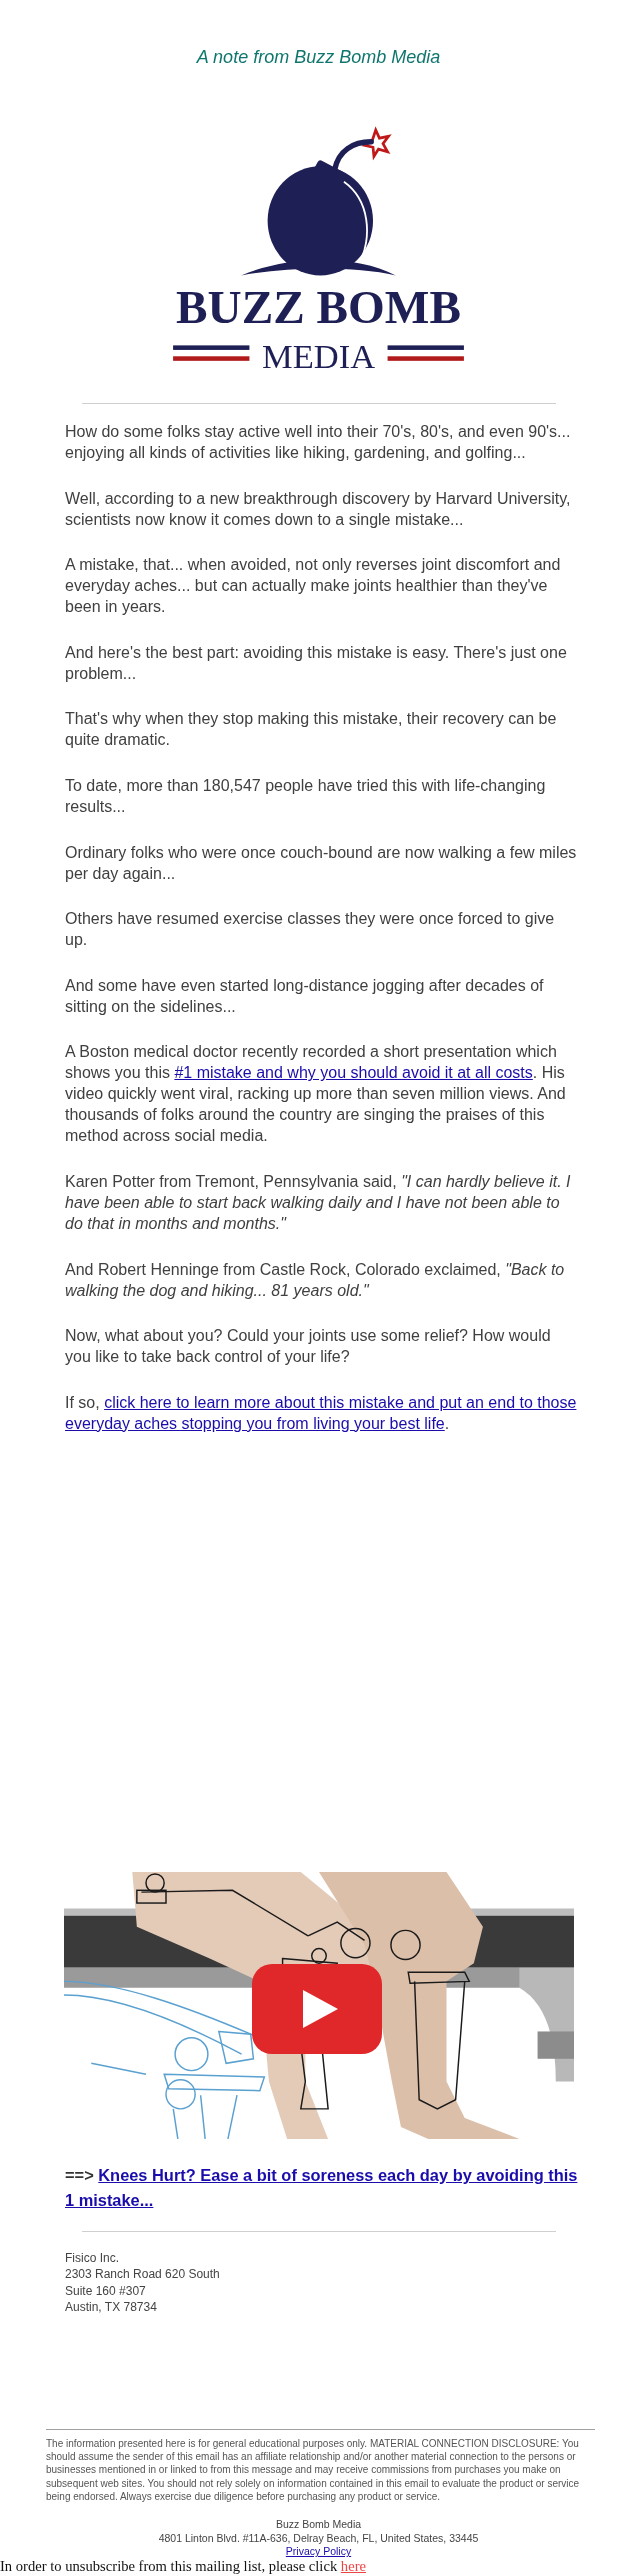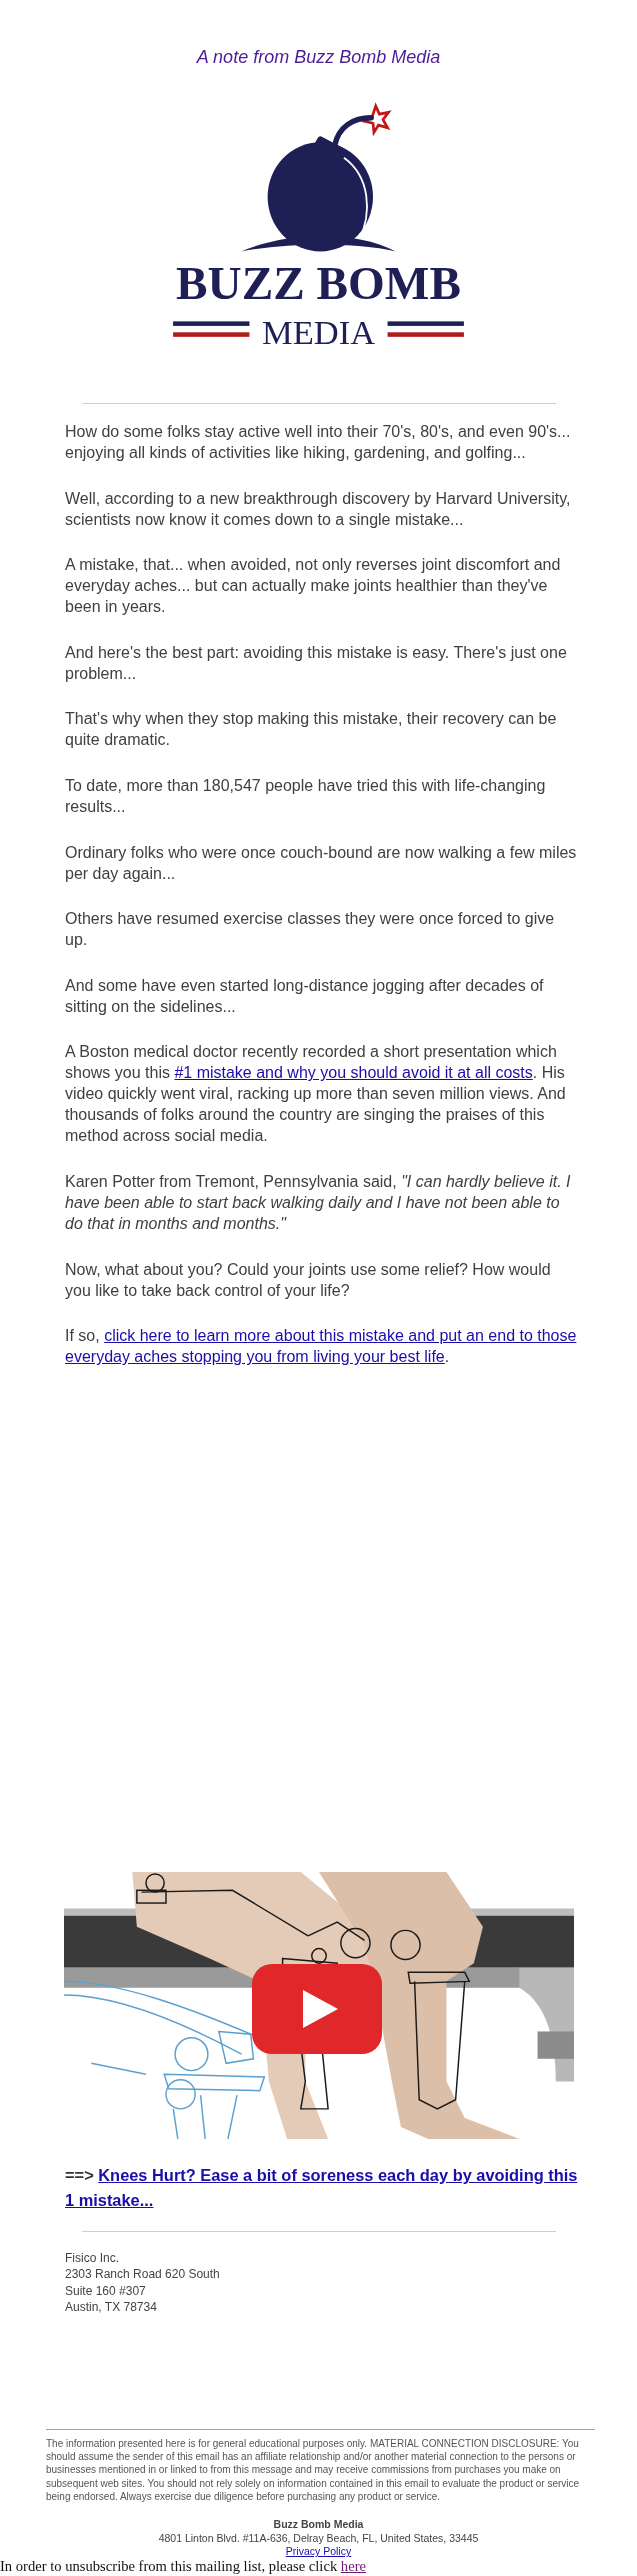"A note from Buzz Bomb" .preheader { color: #4c1d95 -> #0f766e }
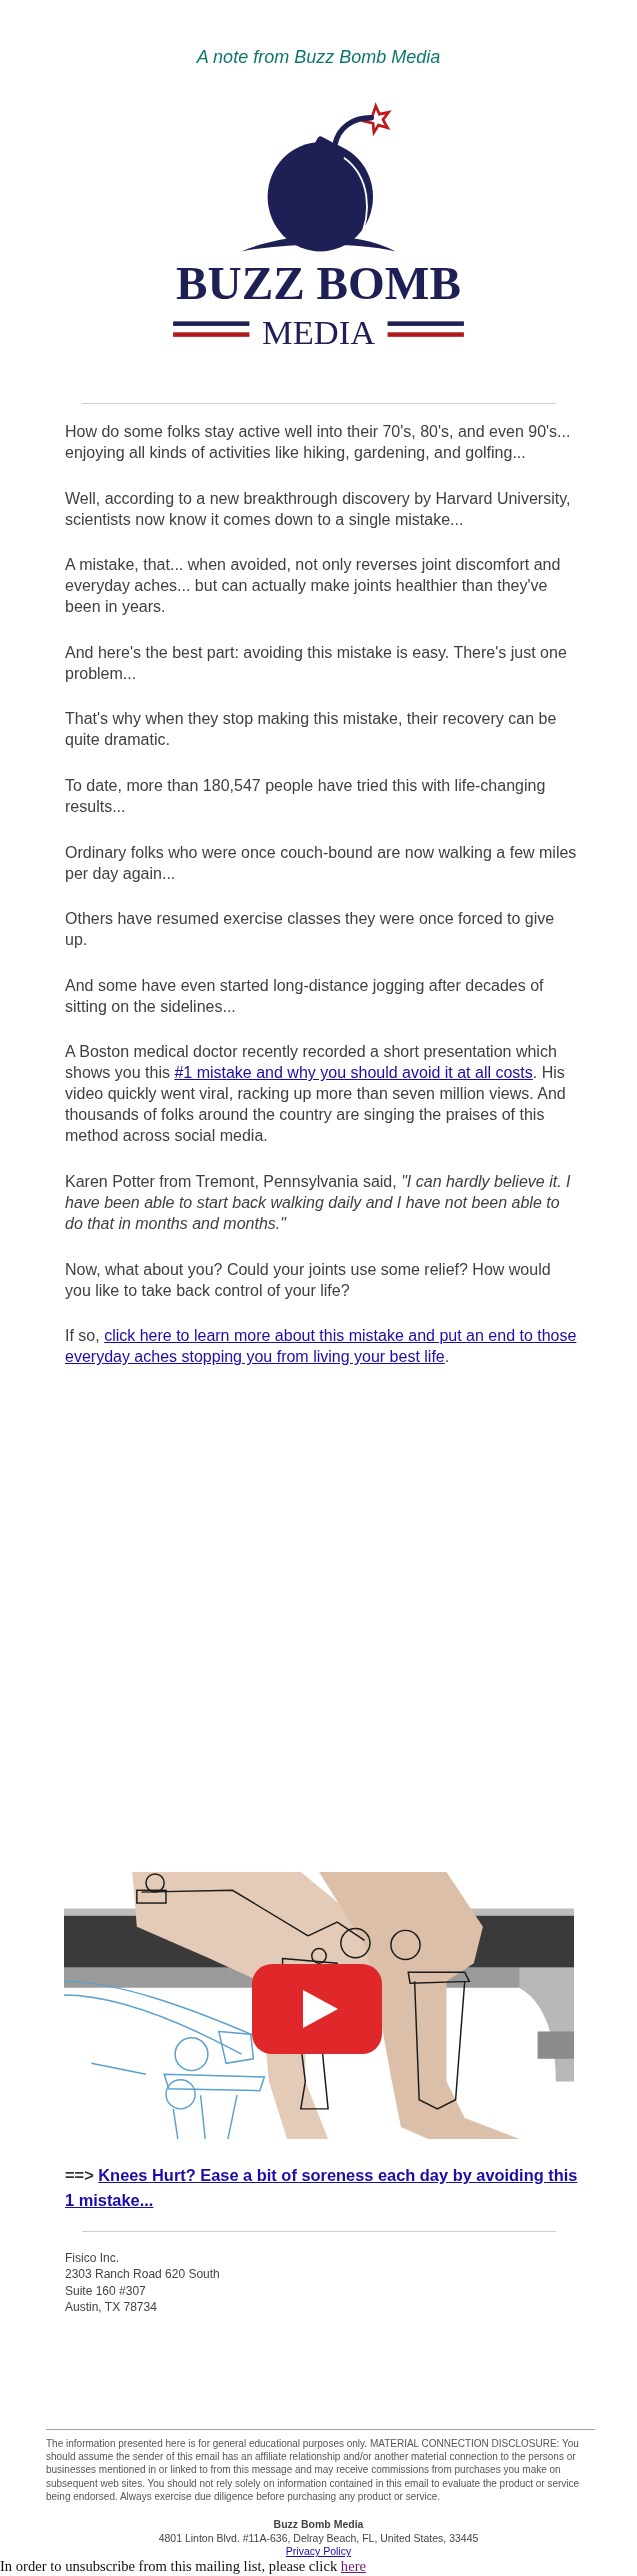"BUZZ BOMB" .logo { top: 94px -> 118px }
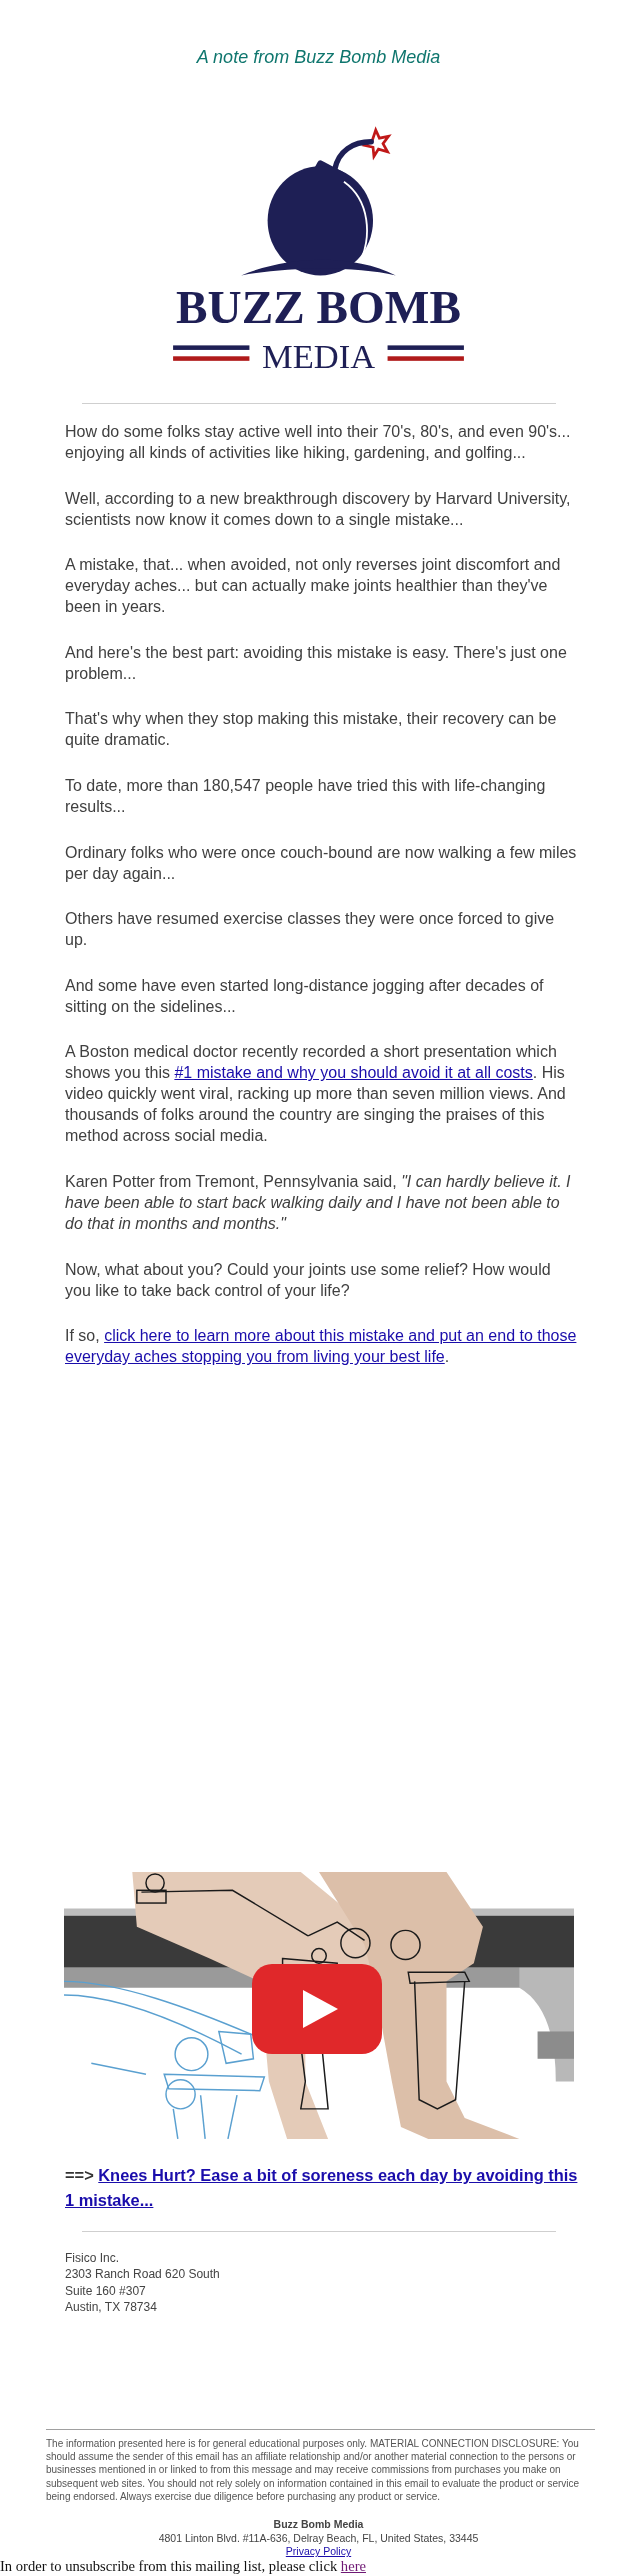"And Robert Henninge from Castle" p { html: none -> <p><span>And Robert Henninge from Castle Rock, Colorado exclaimed, </span><em>"Back to walking the dog and hiking... 81 years old."</em></p> }
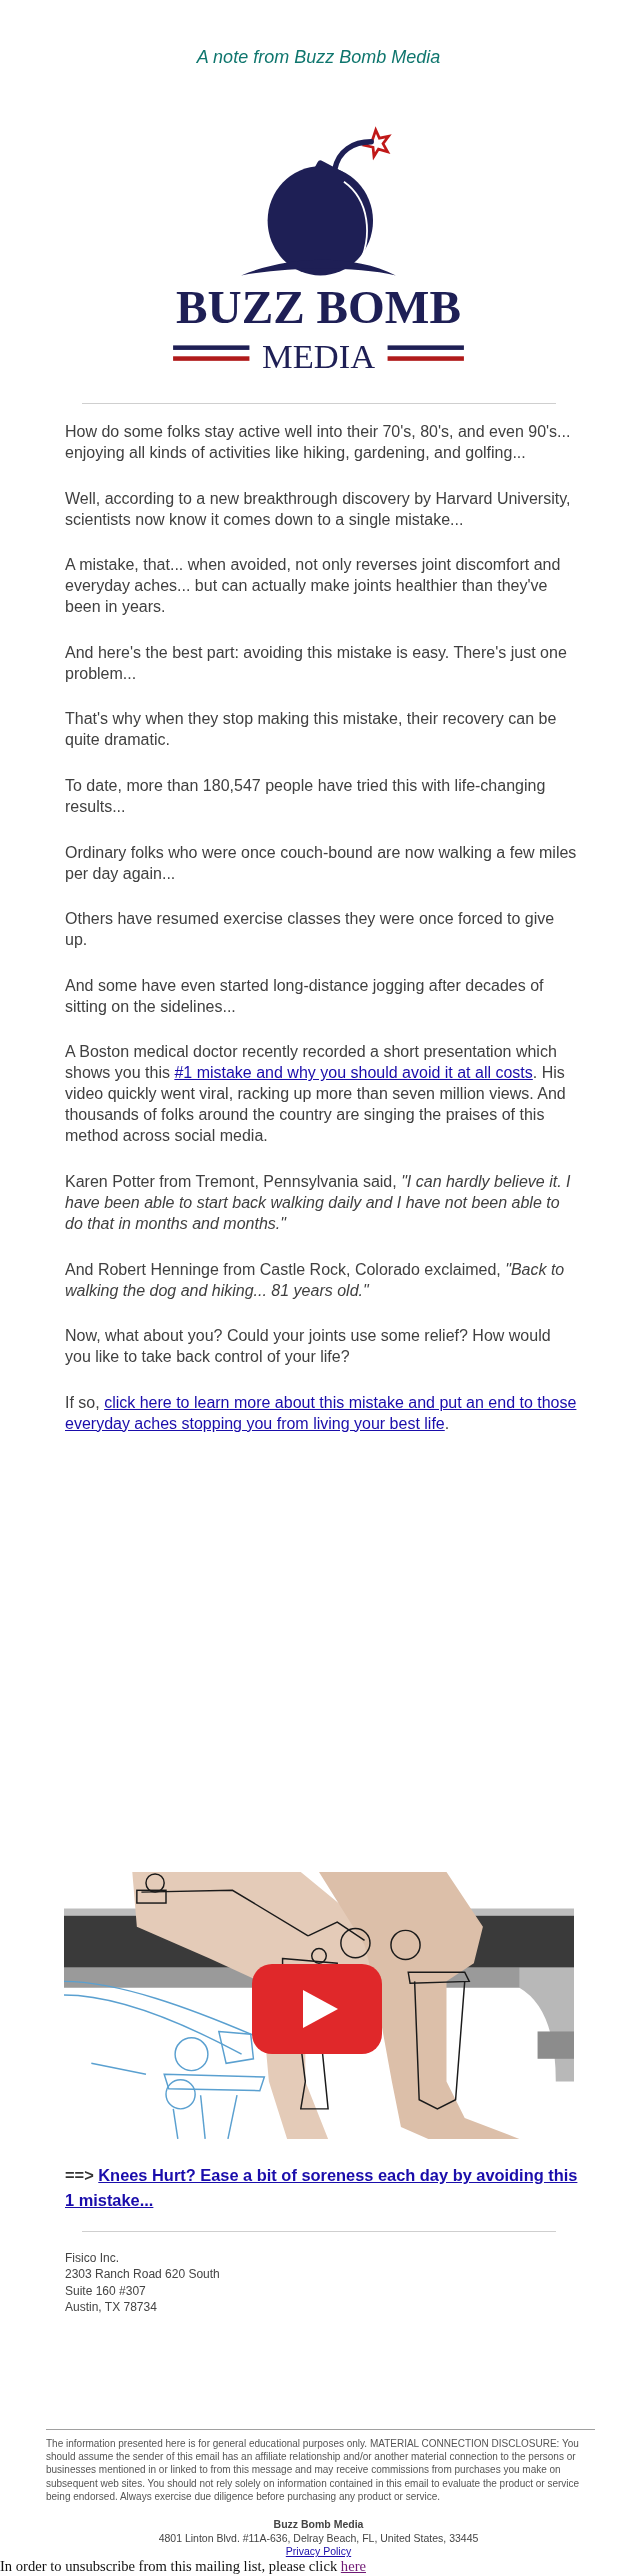"Buzz Bomb Media" .foot-center .org { font-weight: bold -> normal }
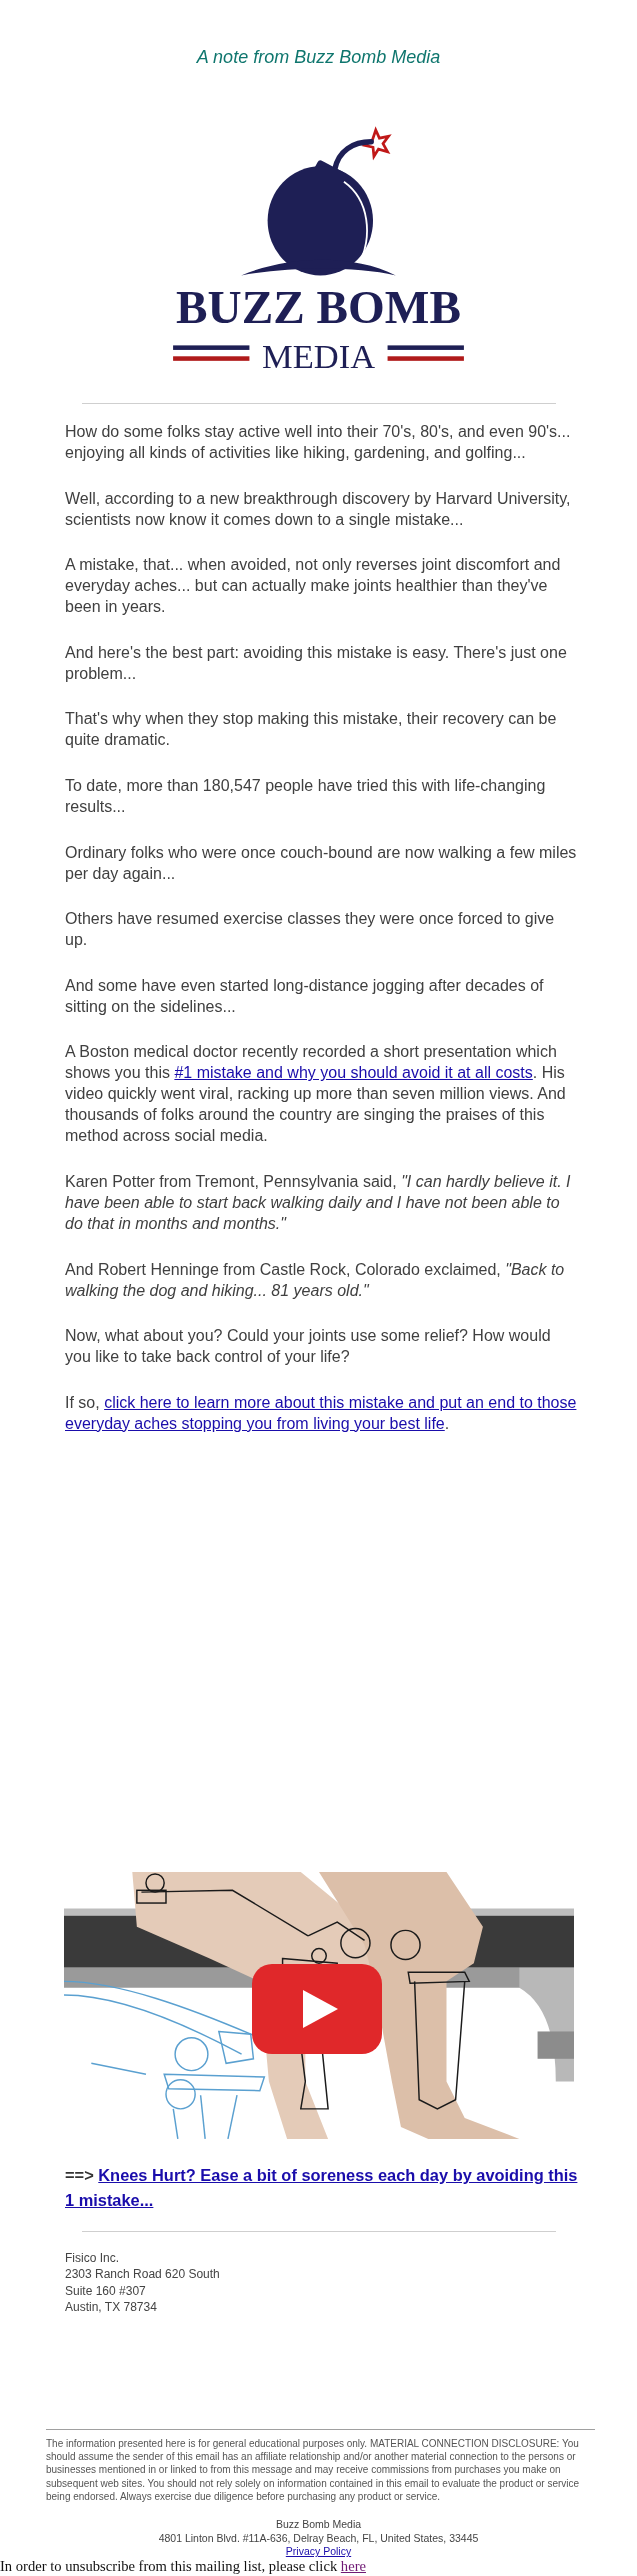"here" .unsub a { color: #701a75 -> #ef4444 }
